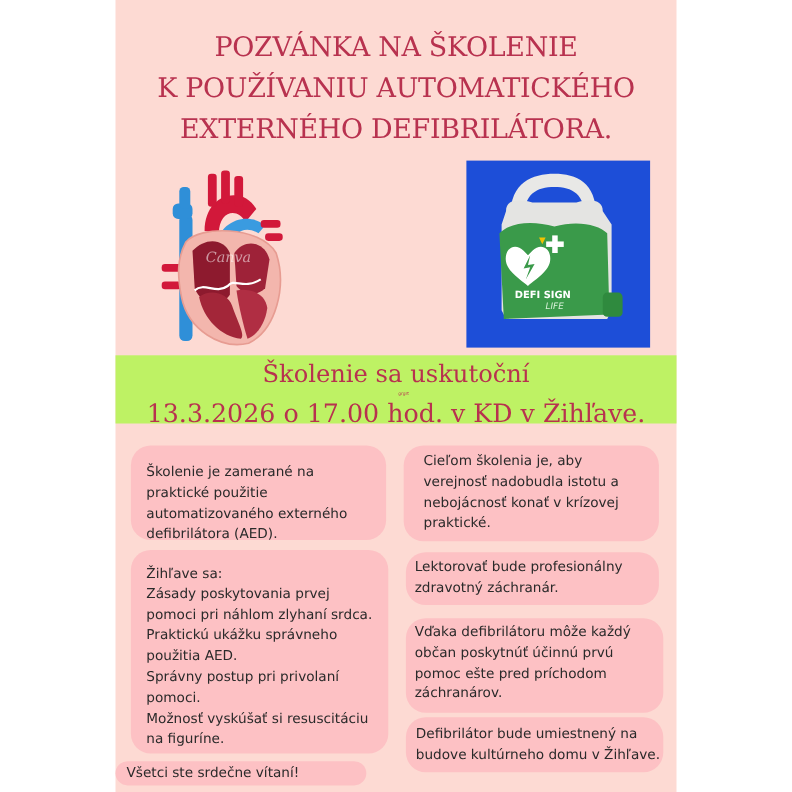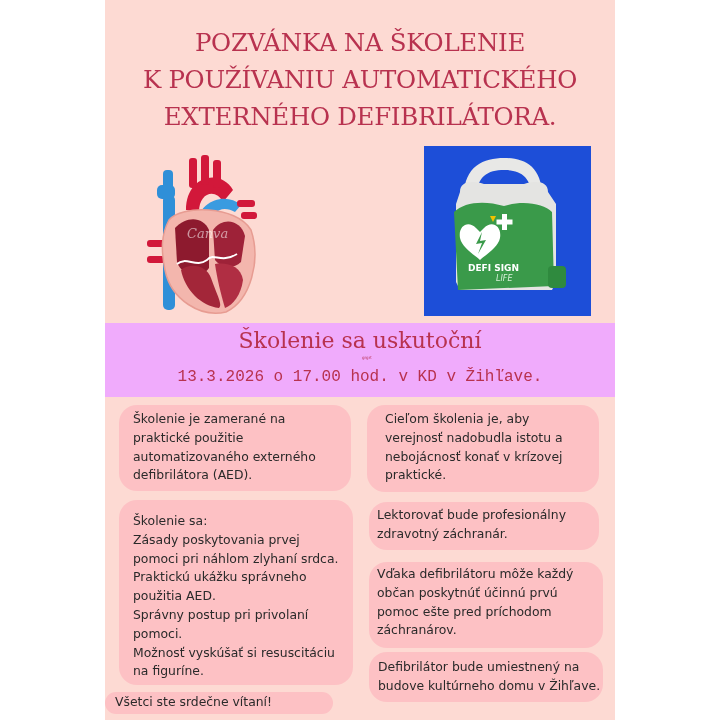"Školenie sa uskutoční" .banner { background: #f0abfc -> #bef264; height: 74px -> 62px }
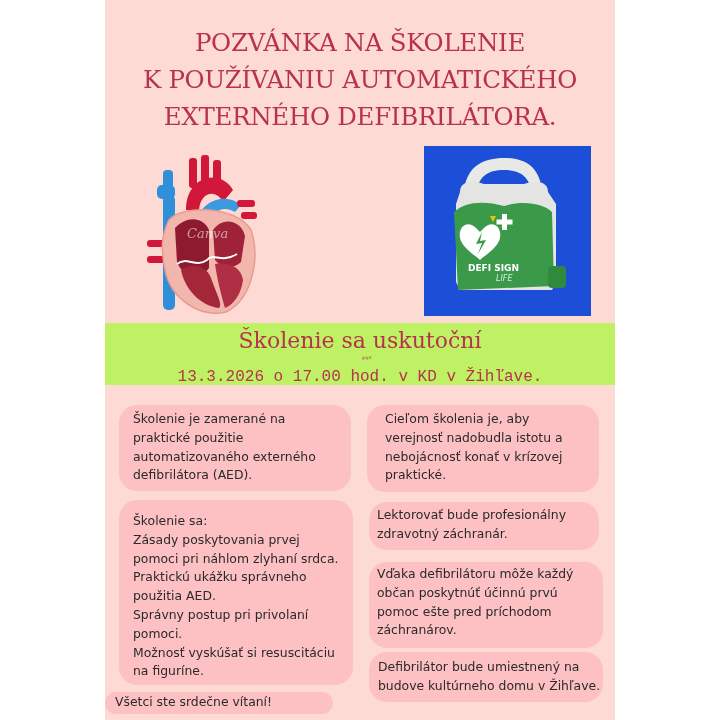"13.3.2026 o 17.00 hod. v" .b2 { font-family: Liberation Mono, monospace -> none; font-size: 16px -> 23px }
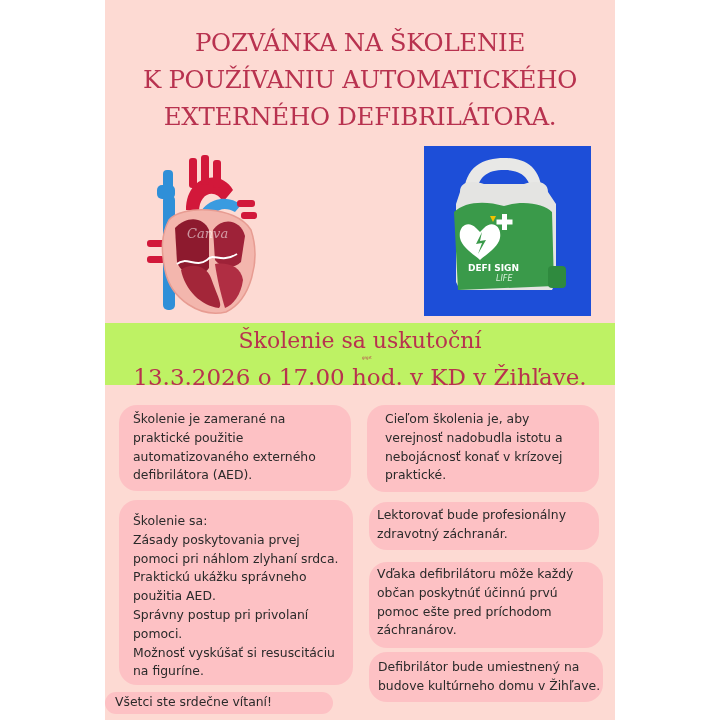"Školenie je zamerané na" div.box { padding: 5px 0 0 14px -> 15px 0 0 14px }
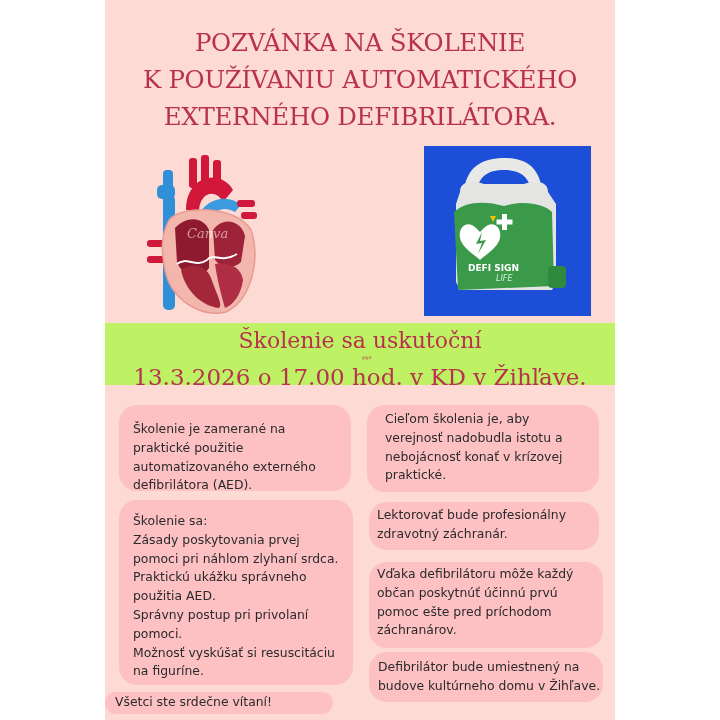"Školenie sa:" div { text: Školenie -> Žihľave }
